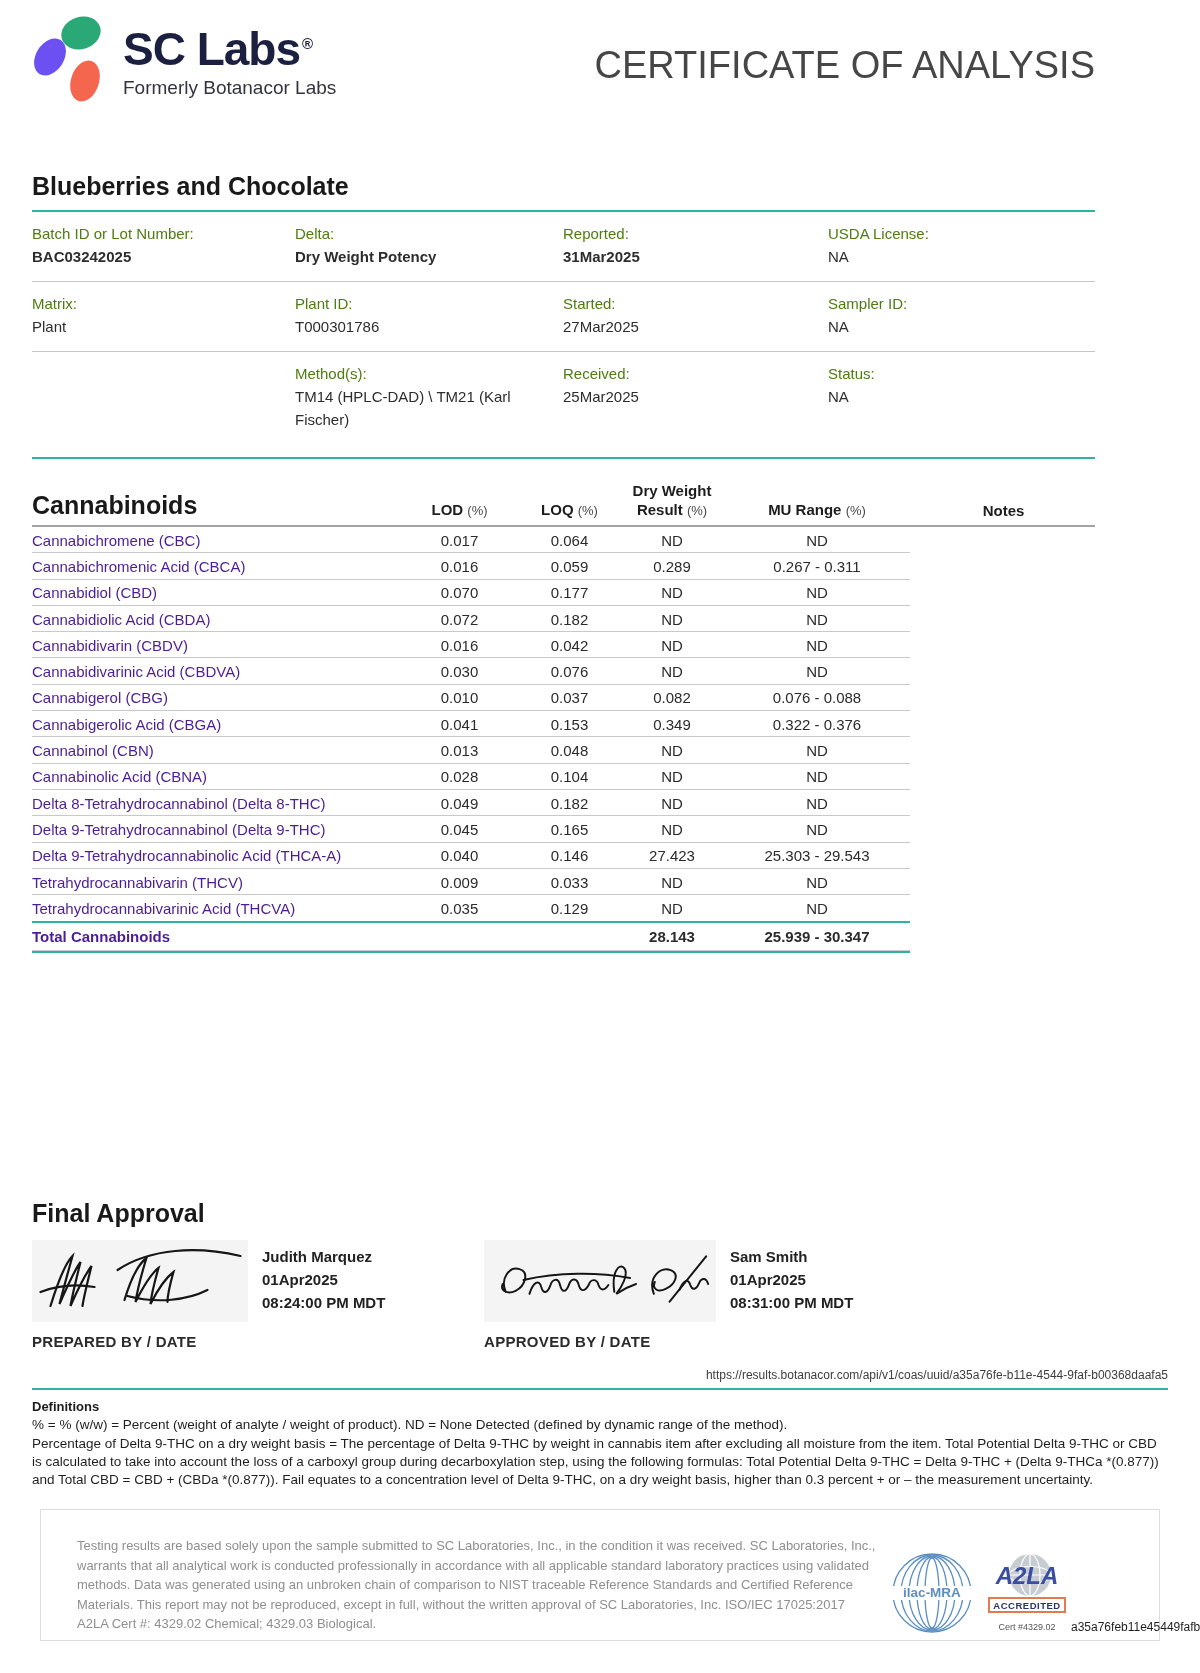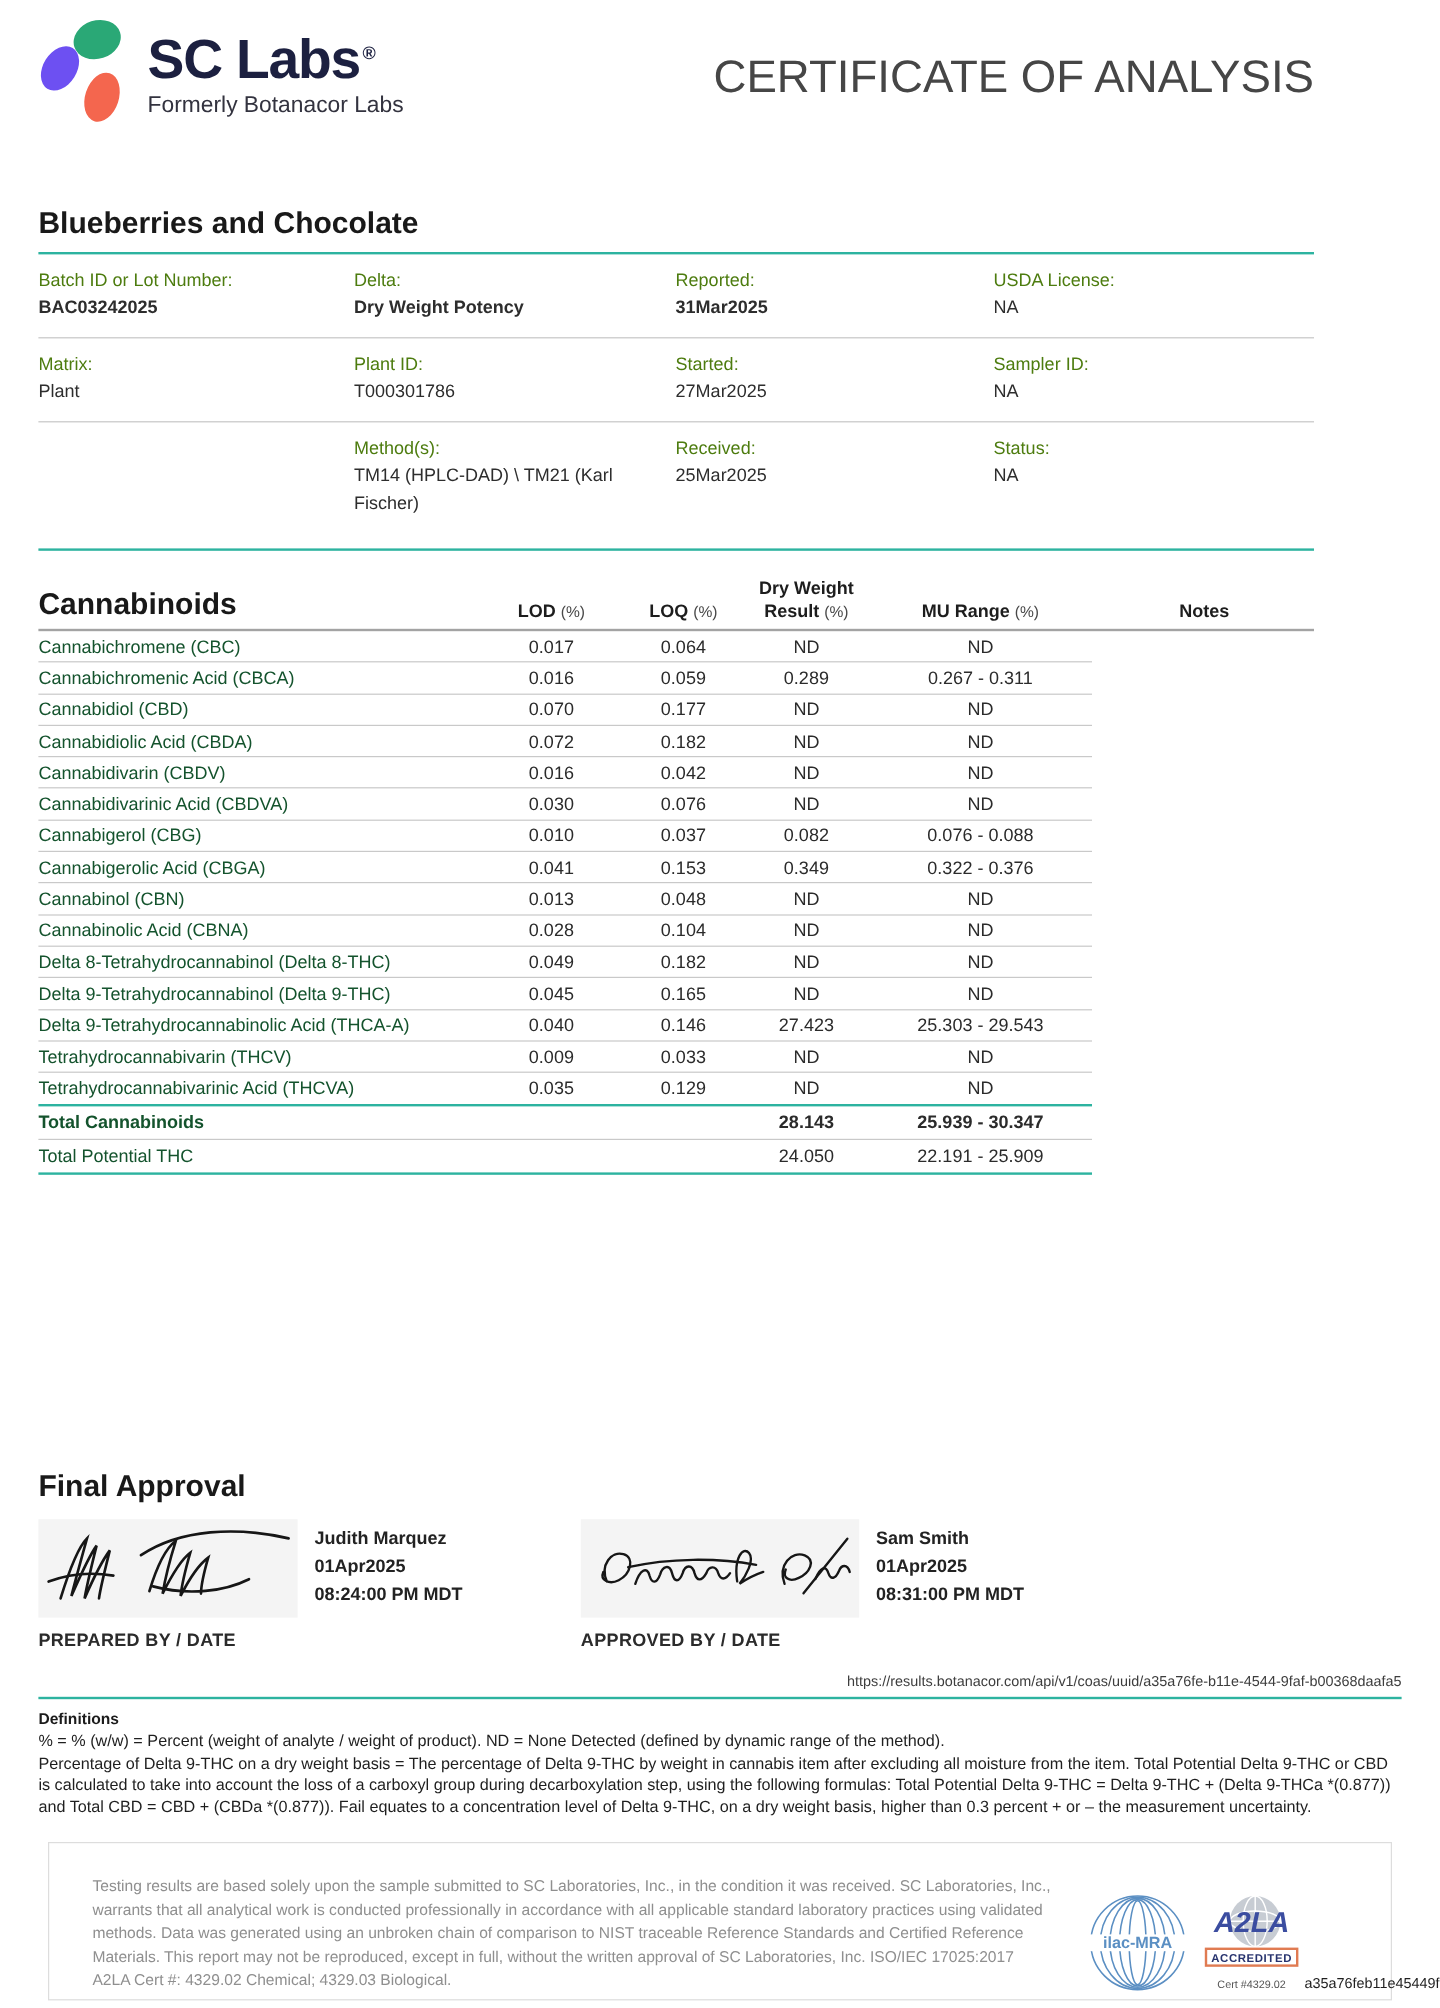"Cannabichromene (CBC)" .a-name { color: #14532d -> #4c1d95 }
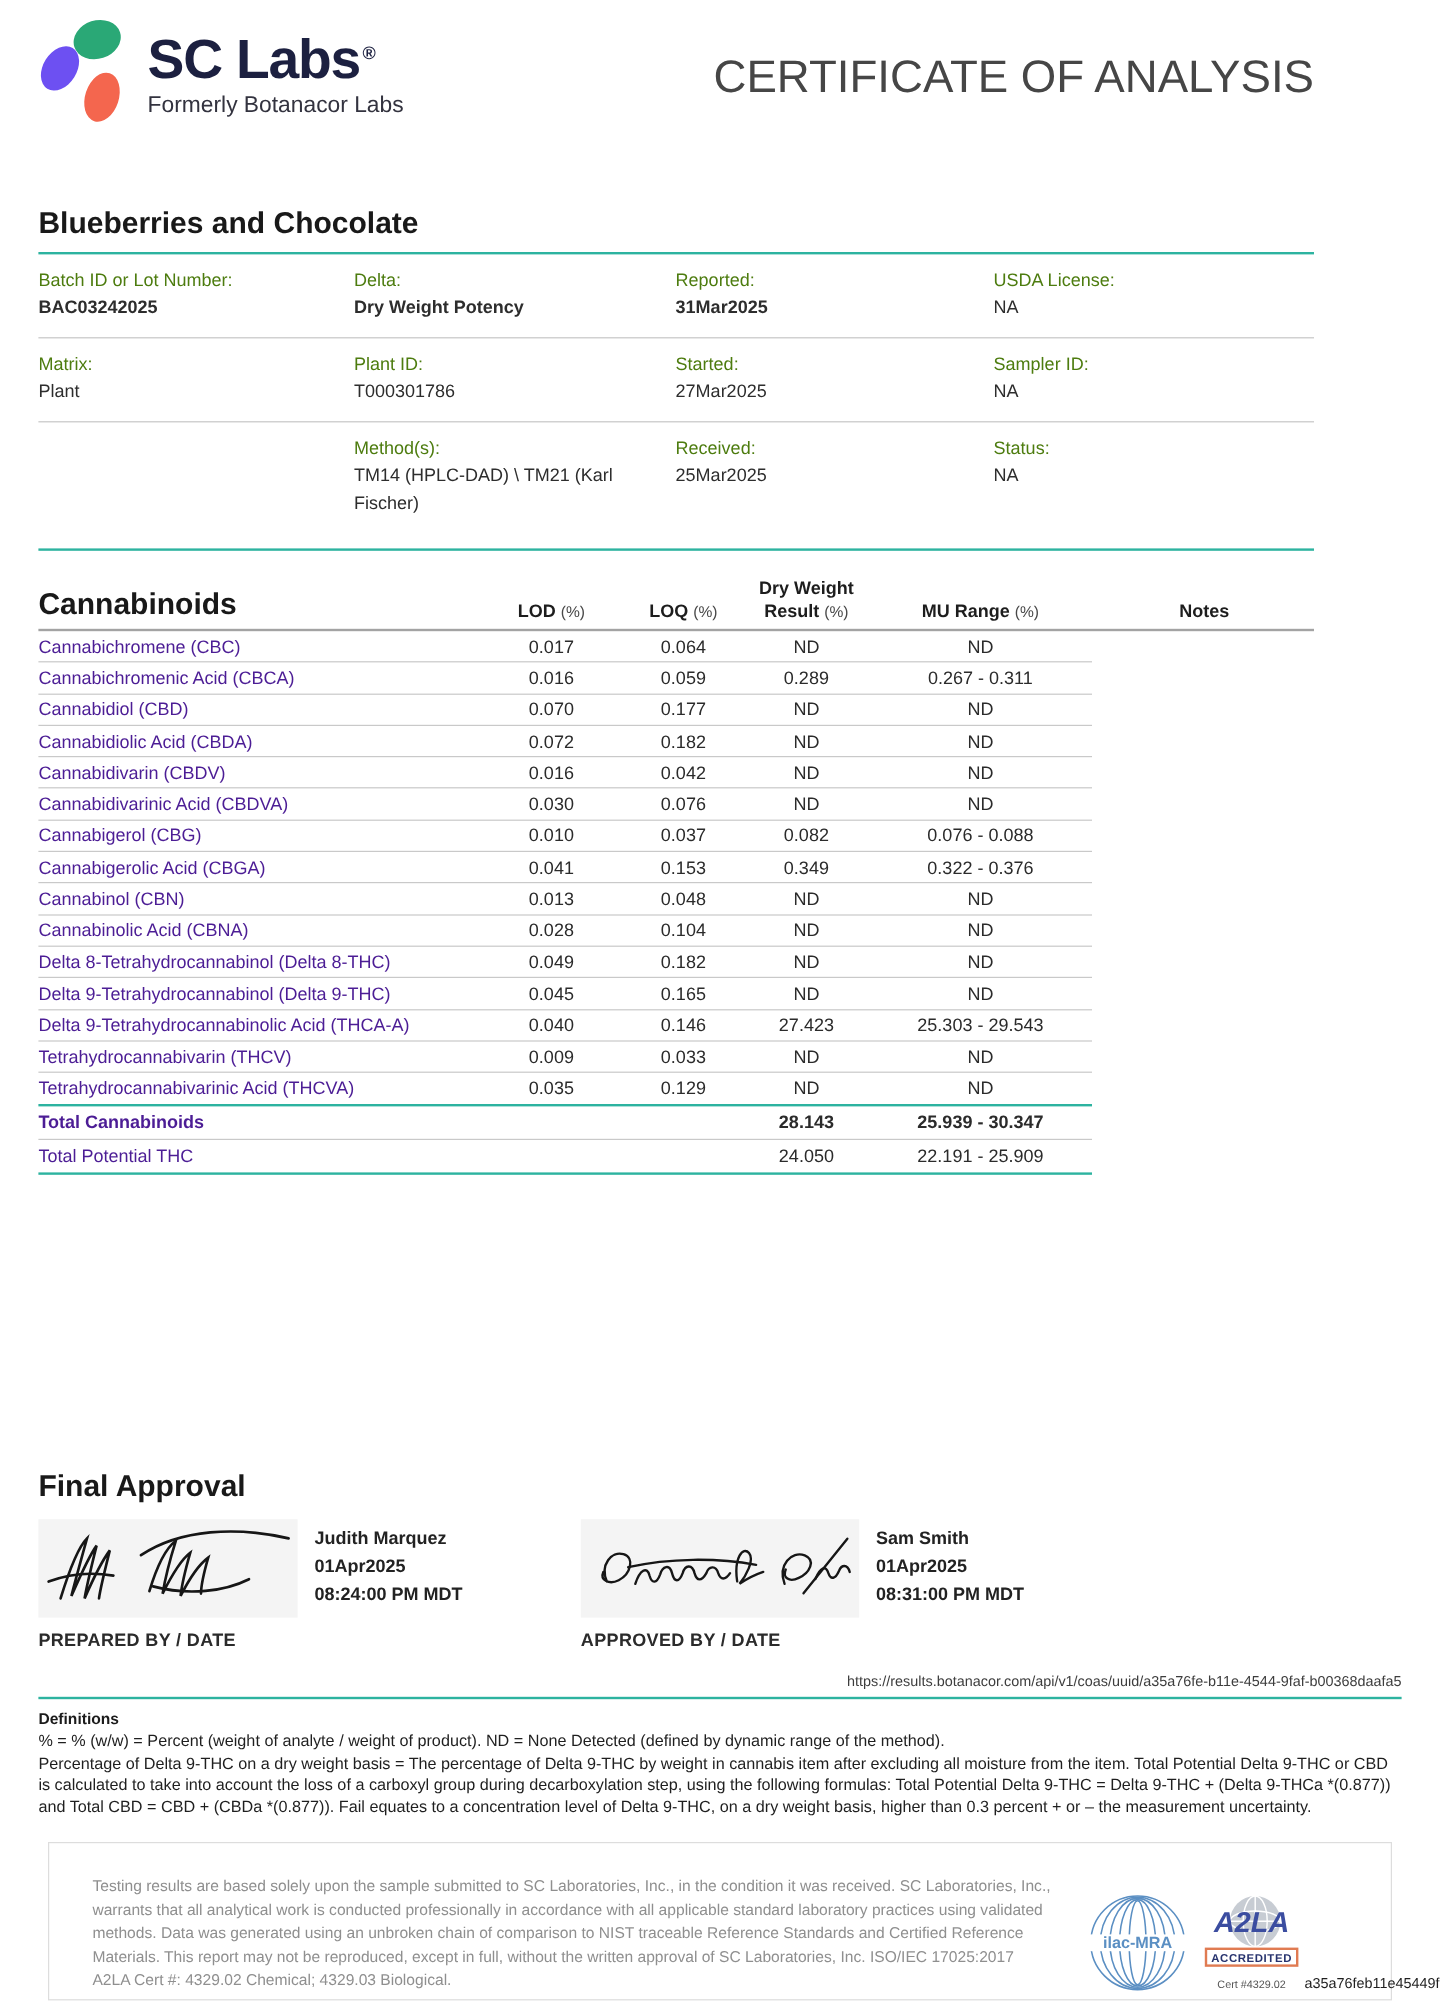"Total Potential THC" div.t-row { html: <div> <div>Total Potential THC</div> <div>24.050</div> <div>22.191 - 25.909</div> </div> -> none }
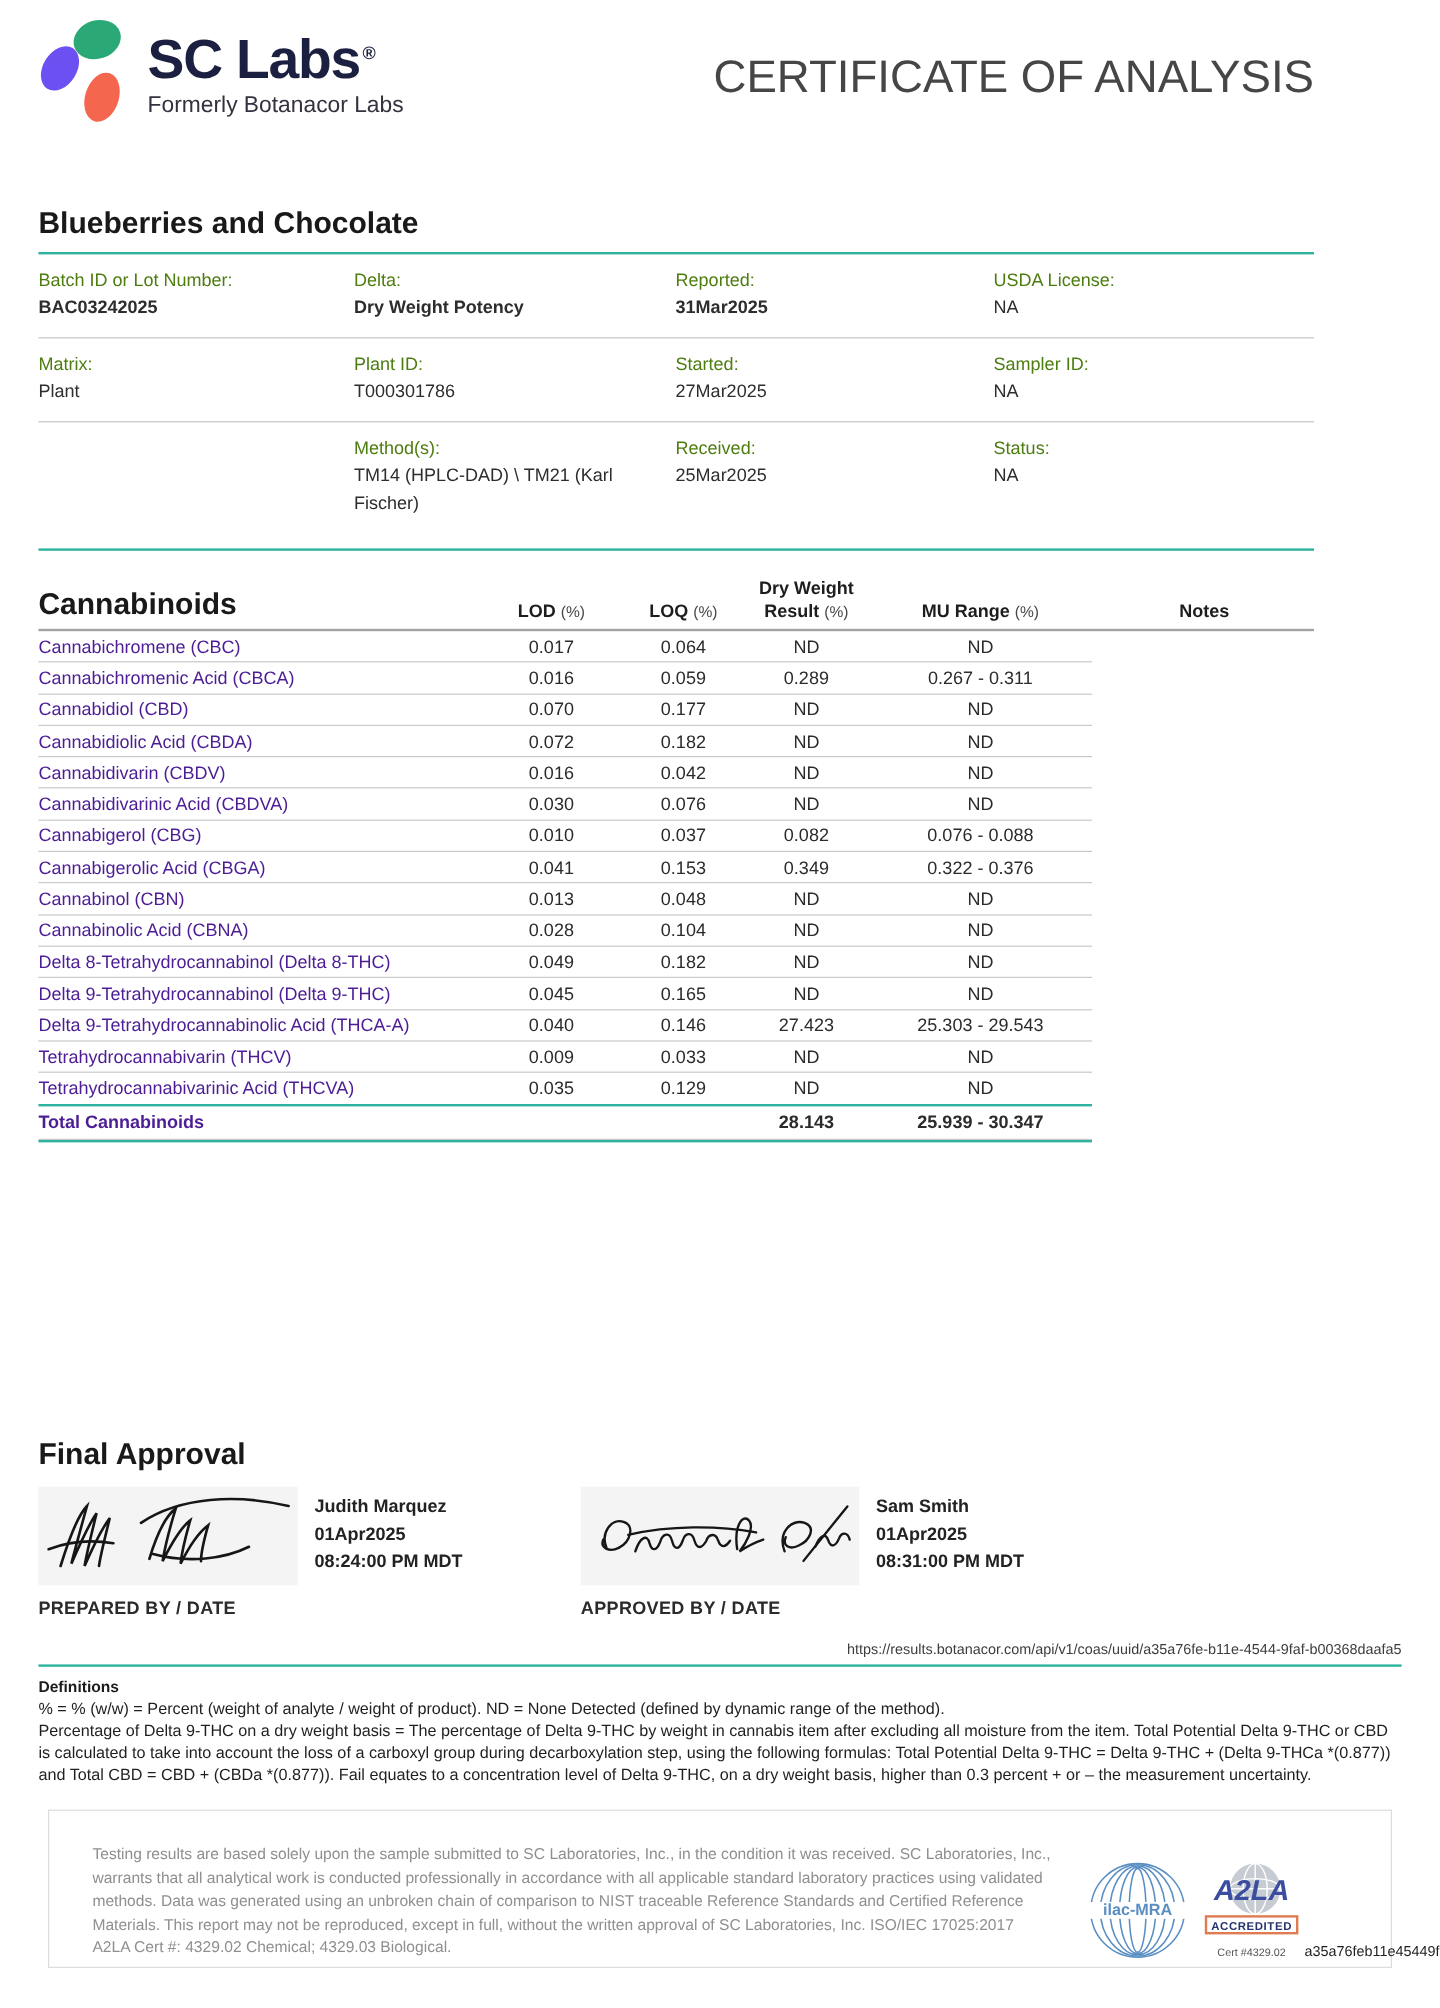"Testing results are based solely" .box { padding: 26px 0 6px 36px -> 26px 16px 6px 36px }
